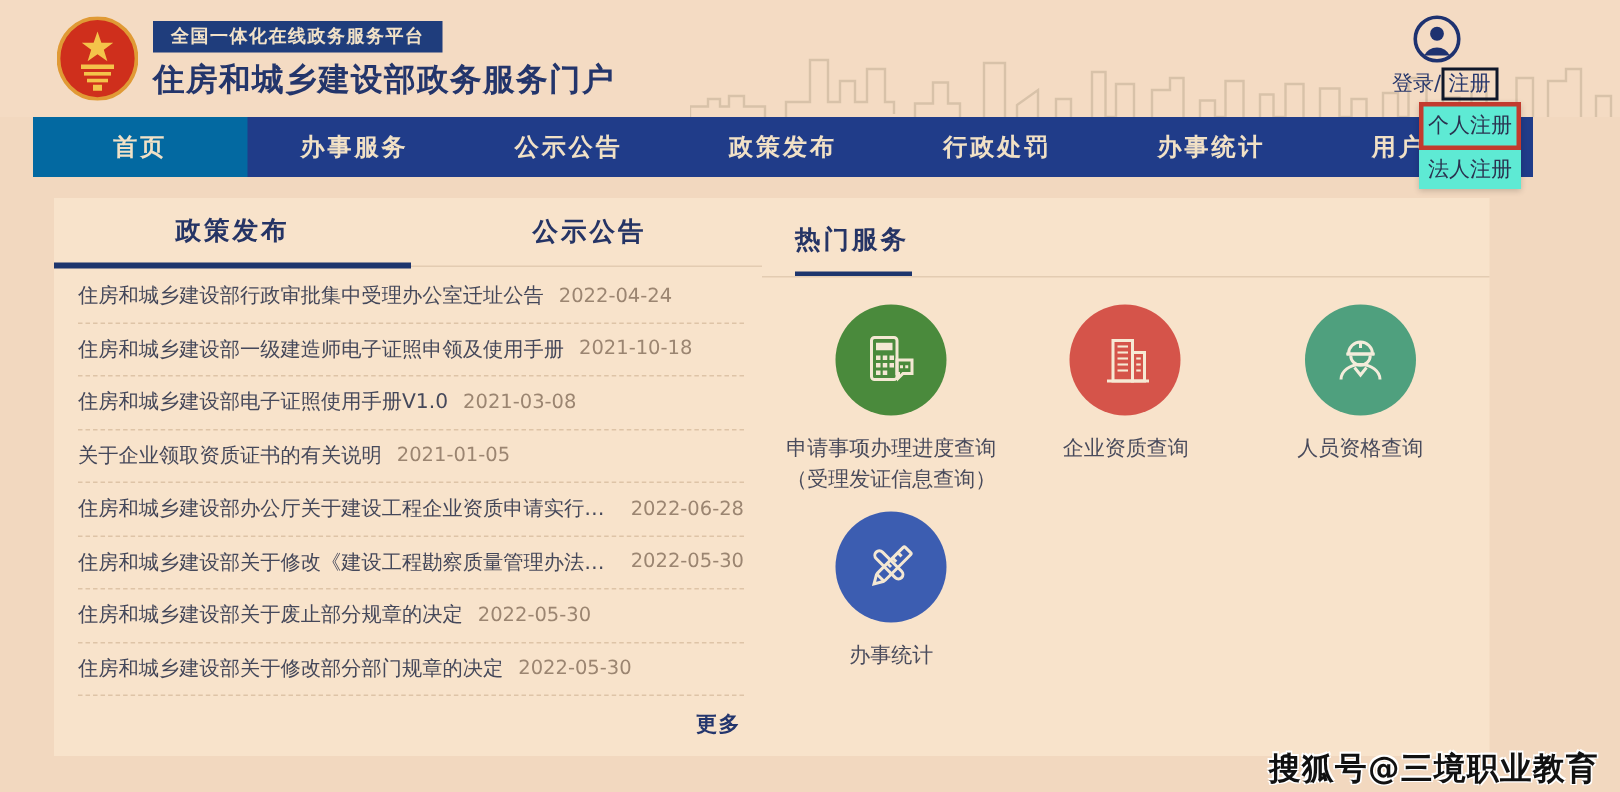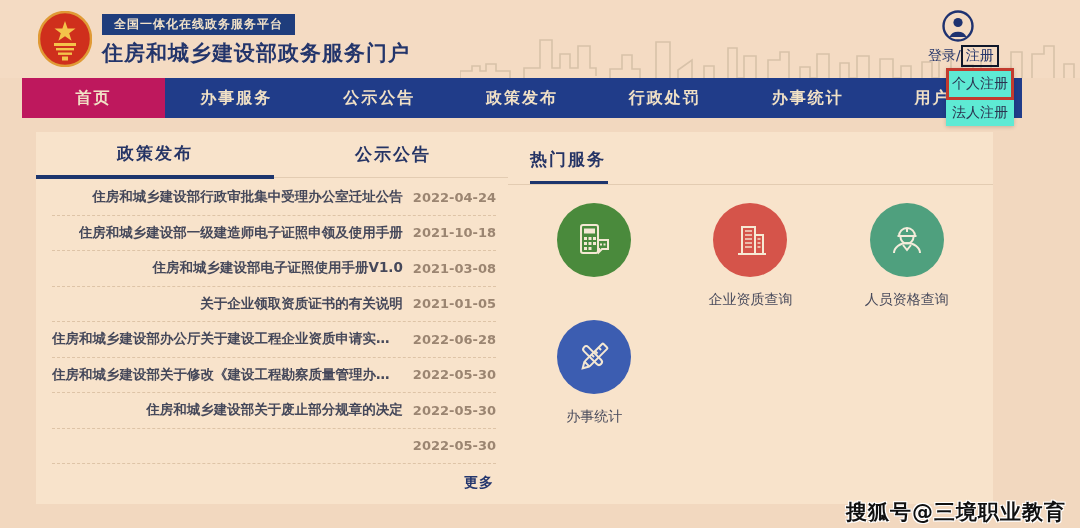"首页" .nav-item.active { background: #be185d -> #0369a1 }
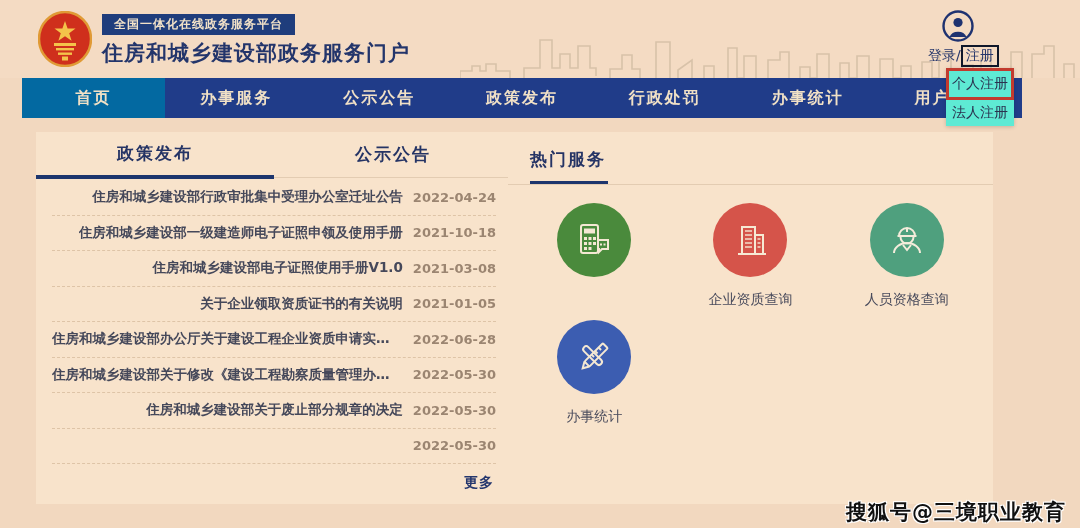"住房和城乡建设部行政审批集中受理办公室迁址公告" .prow { font-weight: bold -> none; justify-content: flex-end -> flex-start }
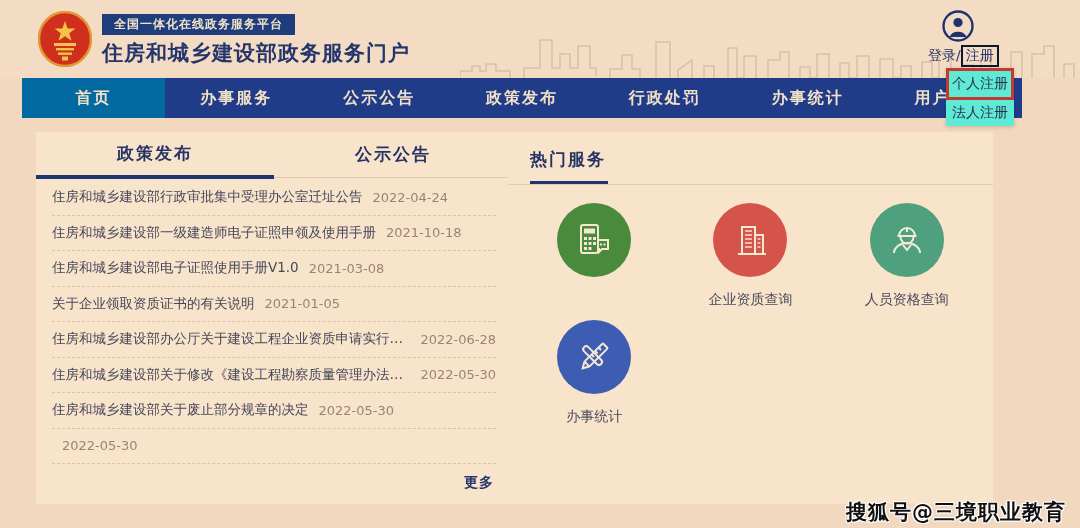"申请事项办理进度查询" div.service-label { html: none -> <div> <div>申请事项办理进度查询</div> <div>（受理发证信息查询）</div> </div> }
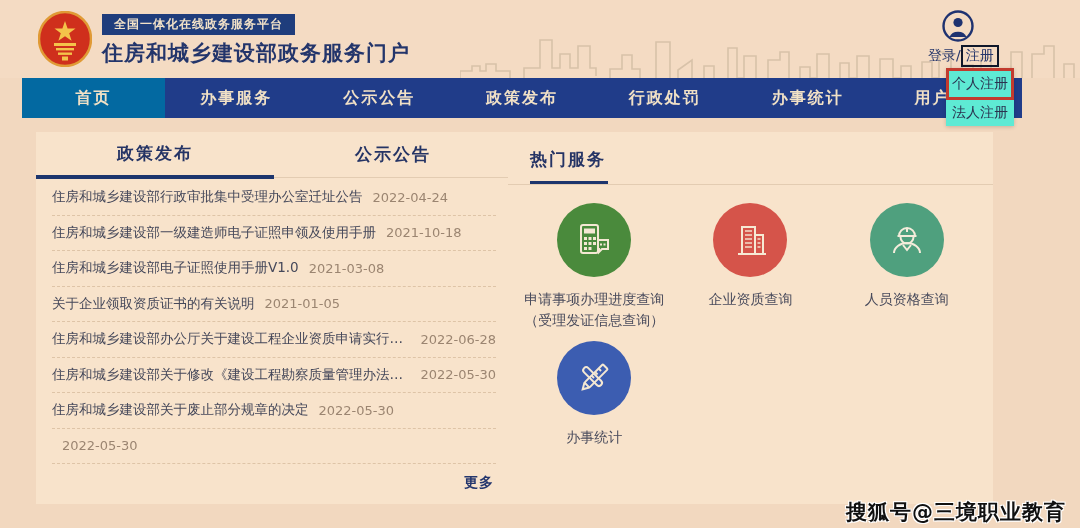"住房和城乡建设部关于修改部分部门规章的决定" span.prow-title { html: none -> <span>住房和城乡建设部关于修改部分部门规章的决定</span> }
